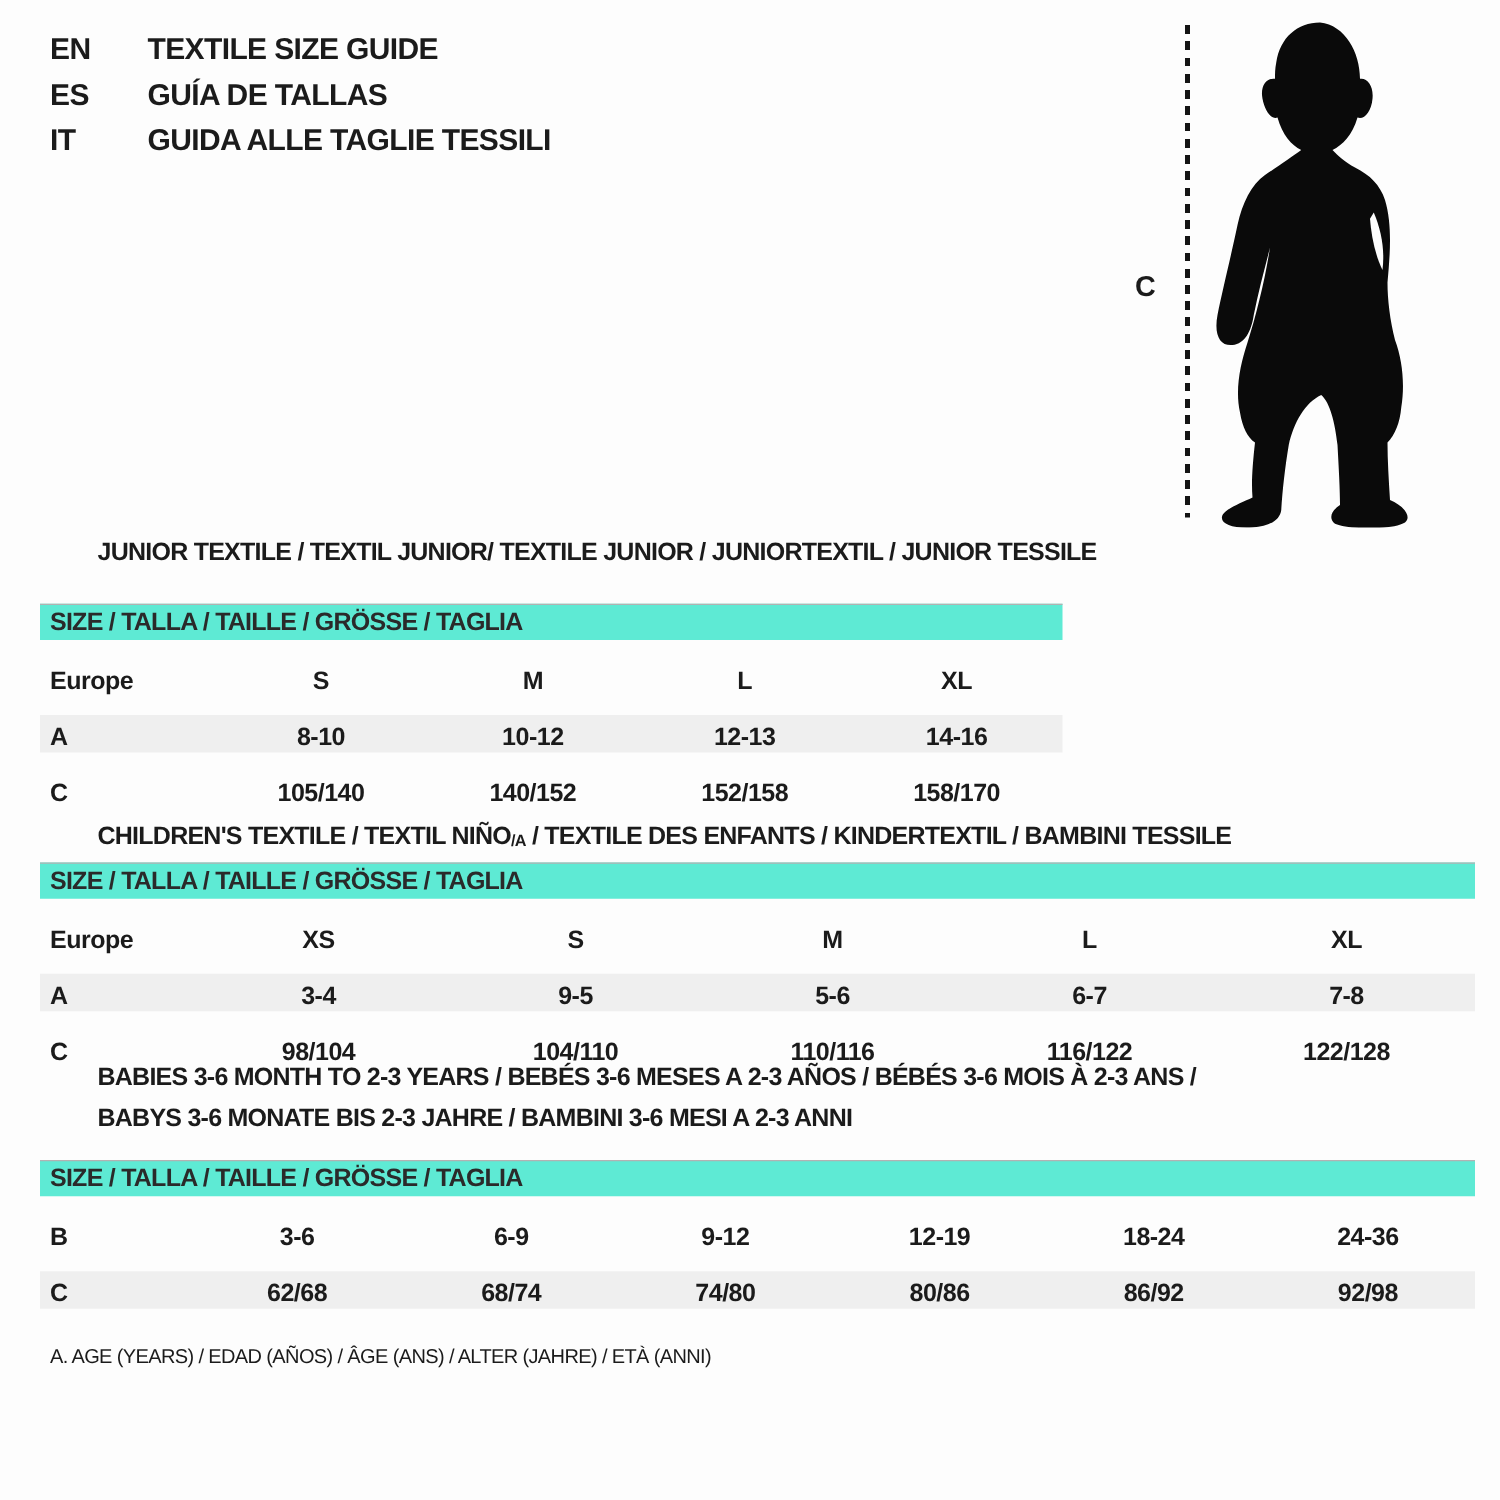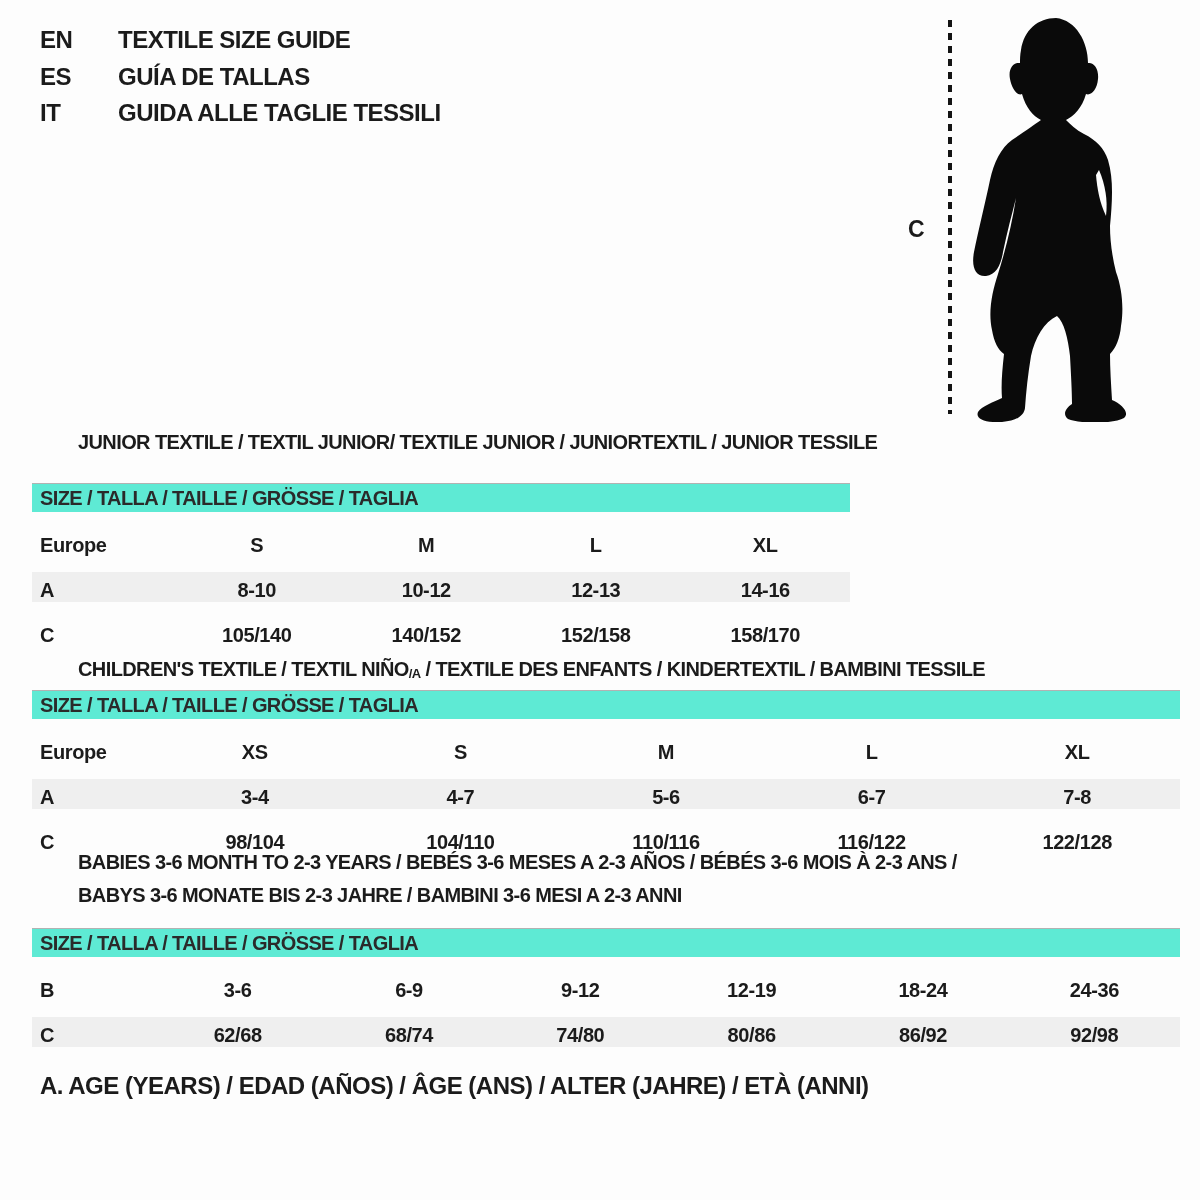"4-7" span.t-cell { text: 4-7 -> 9-5 }
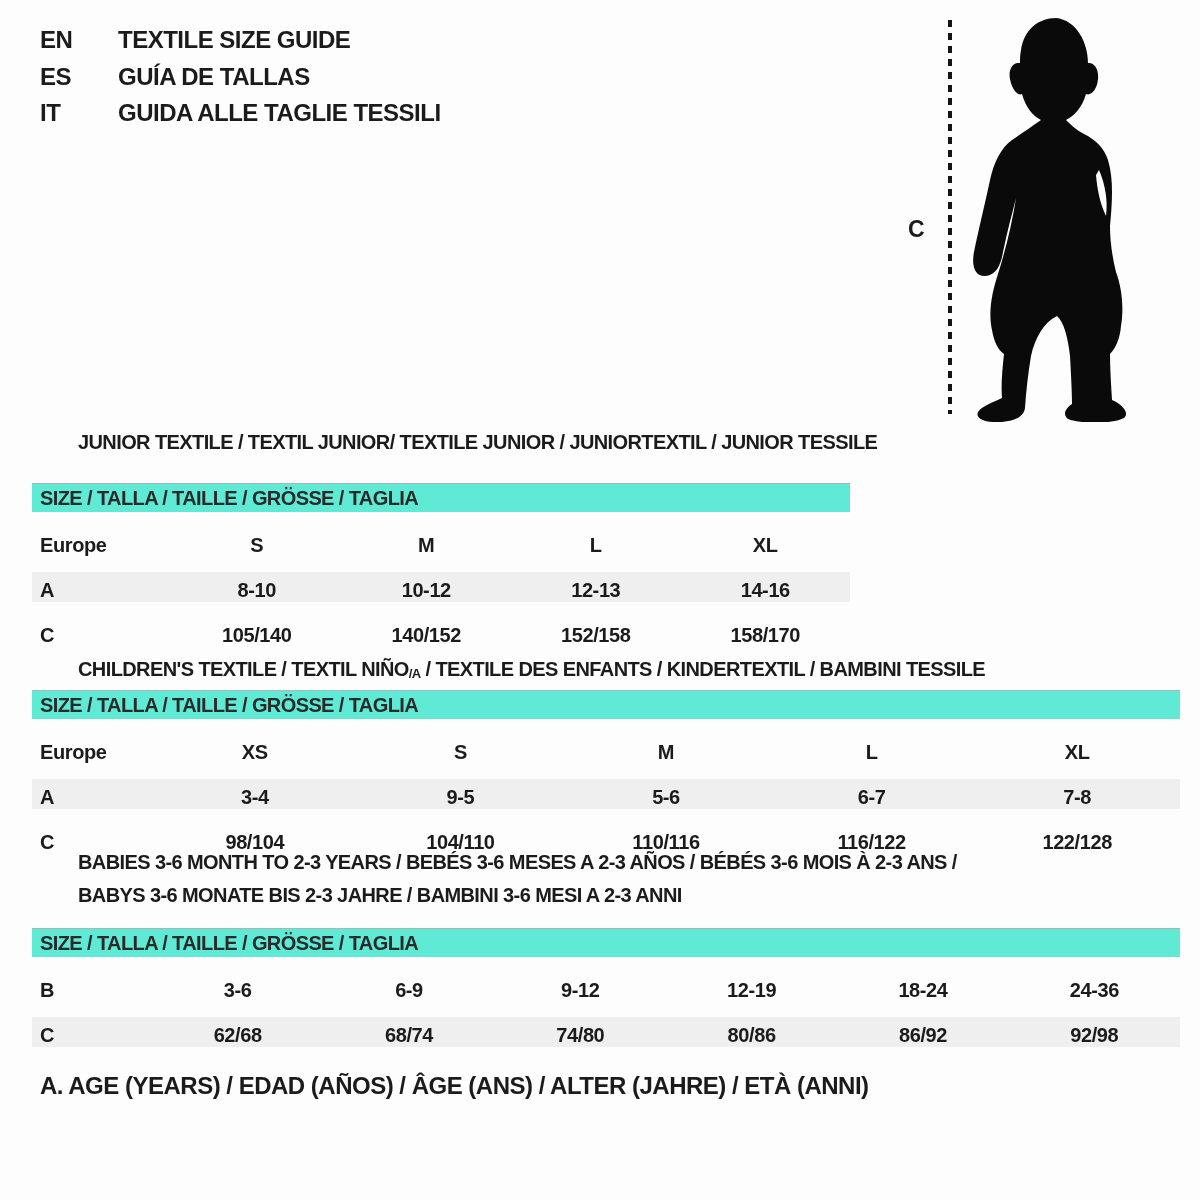"A. AGE (YEARS) / EDAD" .legend-line { font-size: 24px -> 16px; font-weight: 700 -> 400 }
